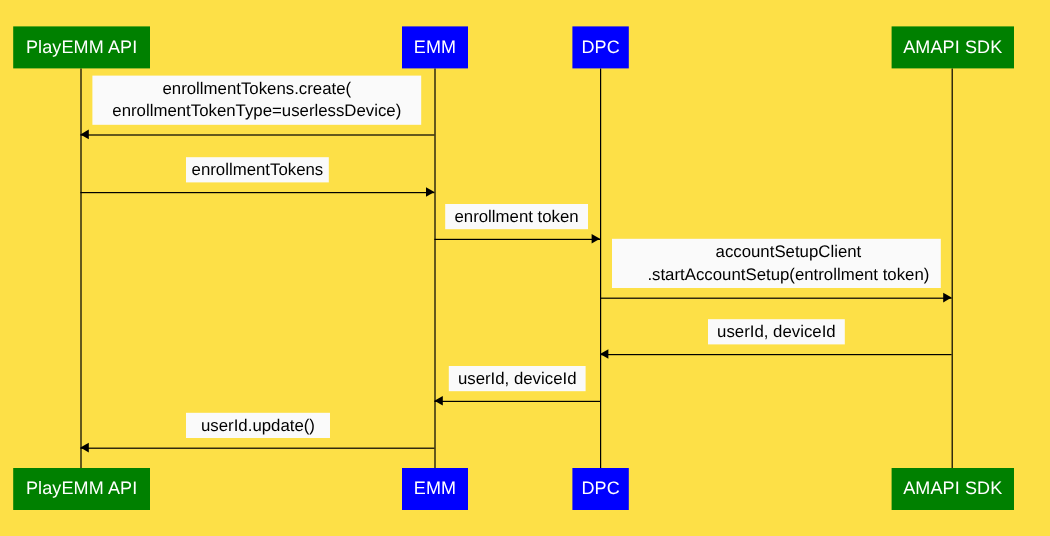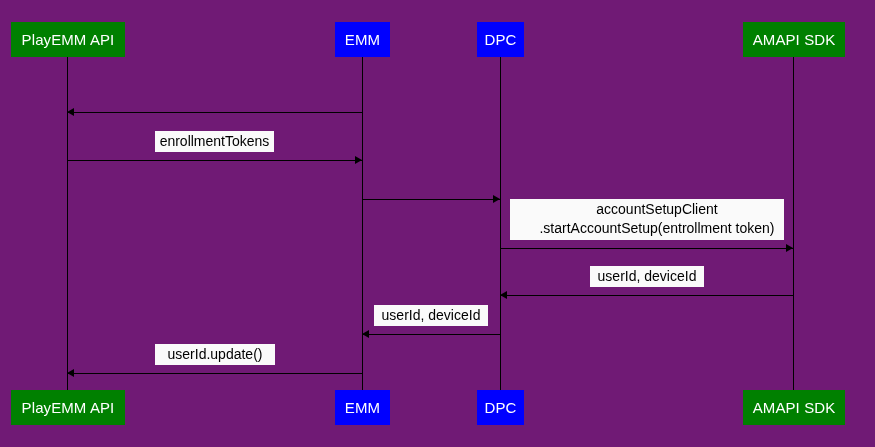"PlayEMM API" #diagram { background: #701a75 -> #fde047 }
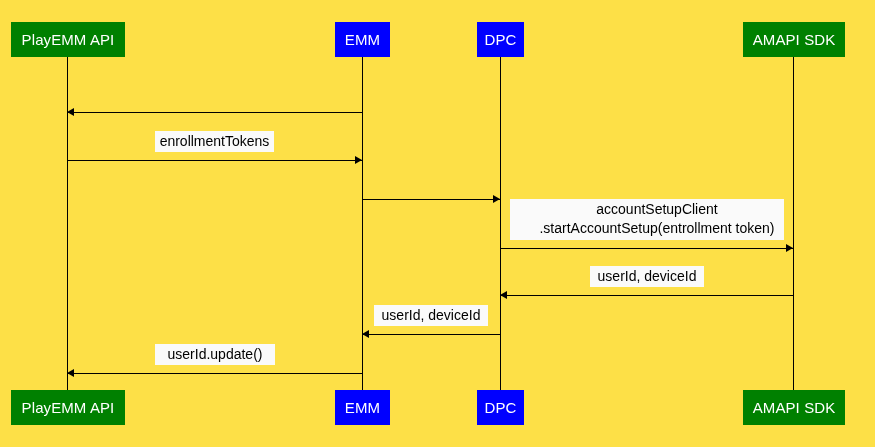"enrollmentTokens.create(" div.msg-label { html: none -> <div>enrollmentTokens.create( enrollmentTokenType=userlessDevice)</div> }
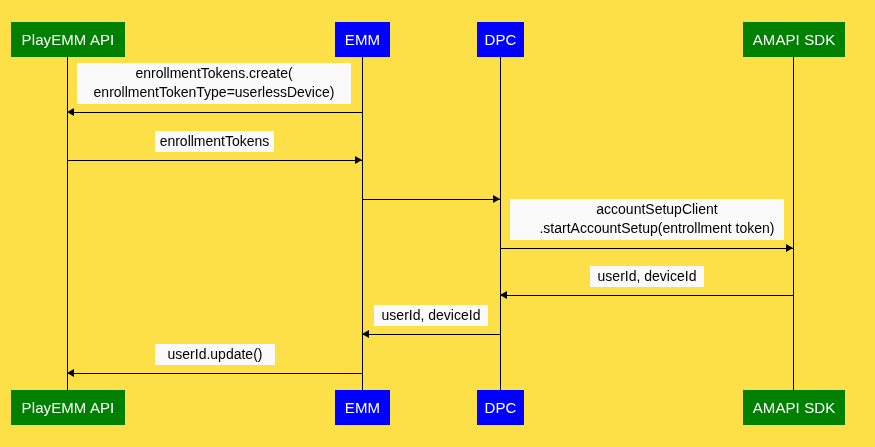"enrollment token" div.msg-label { html: none -> <div>enrollment token</div> }
